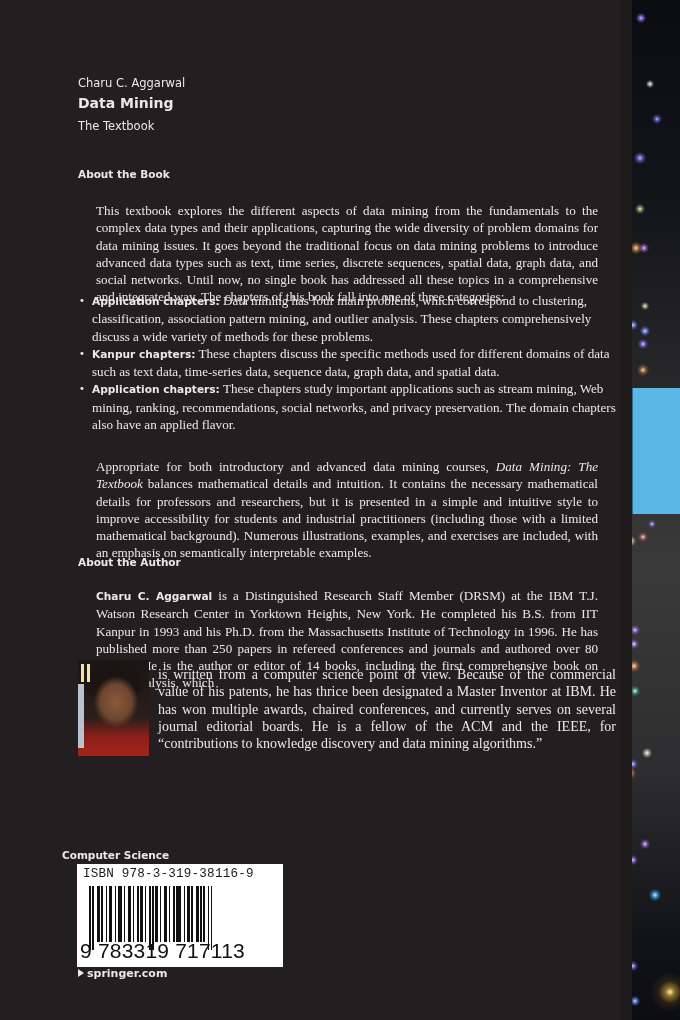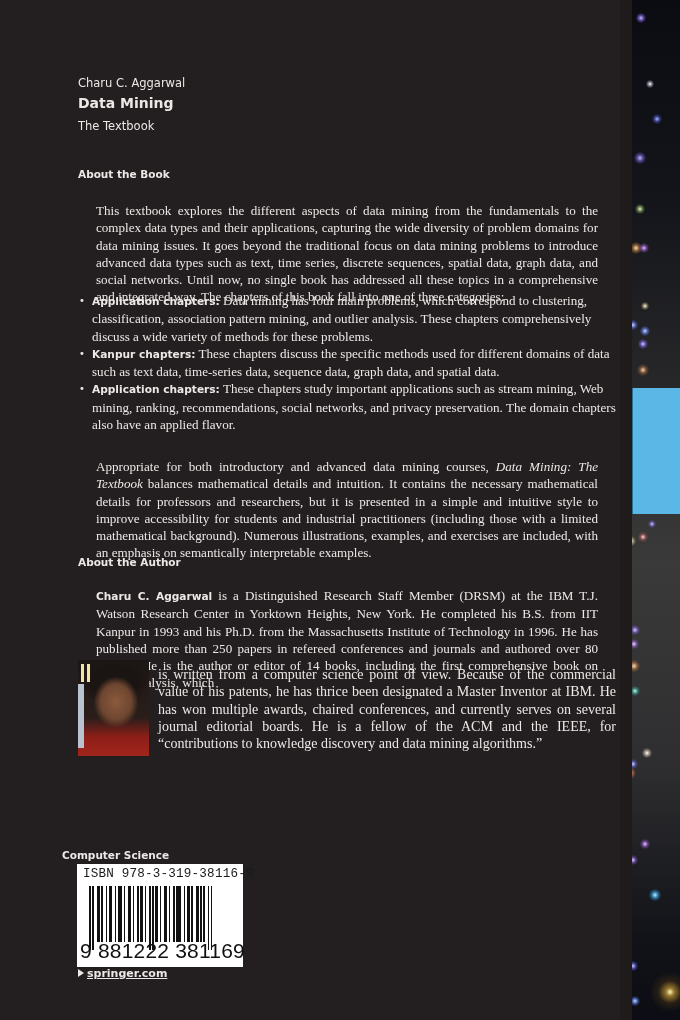"ISBN 978-3-319-38116-9" .barcode-box { padding-left: none -> 40px }
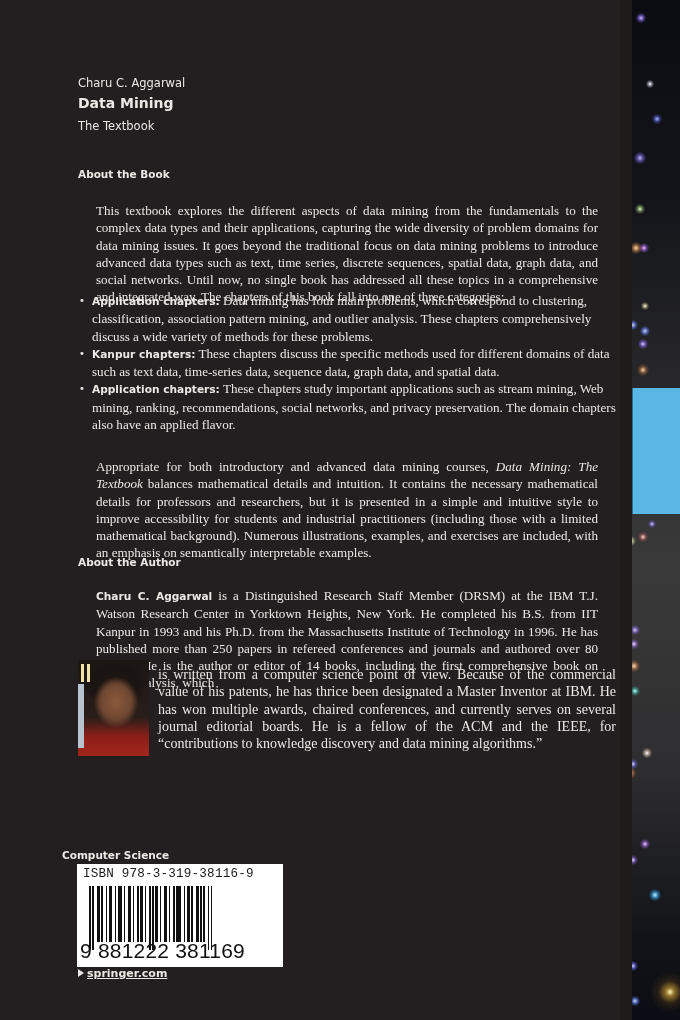"9 881222 381169" div.digits { text: 881222 381169 -> 783319 717113 }
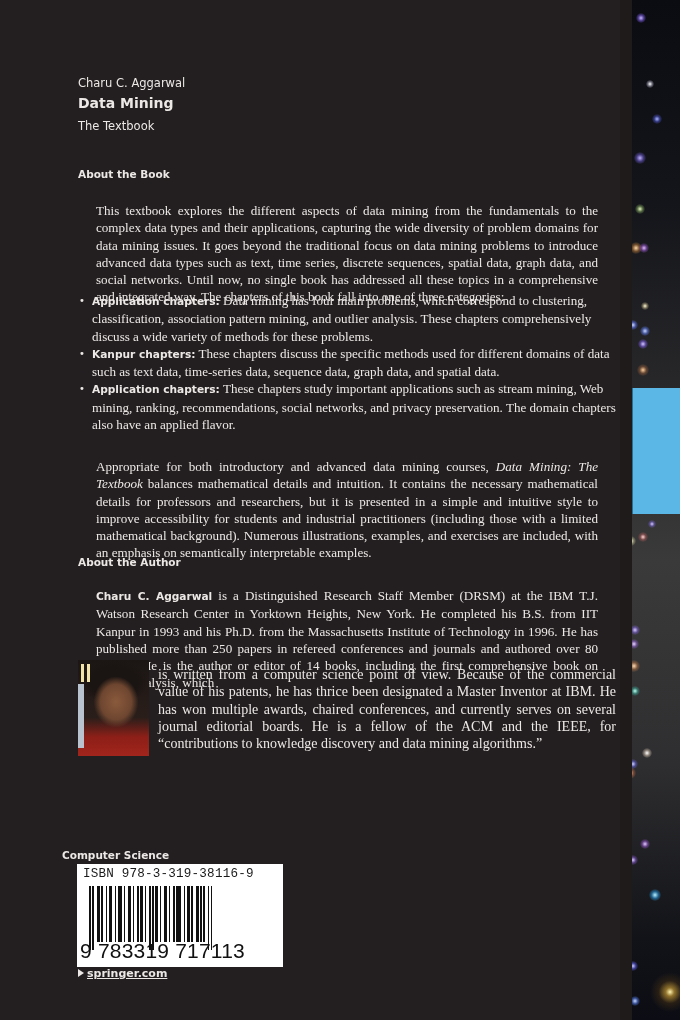"springer.com" .springer { text-decoration: underline -> none }
